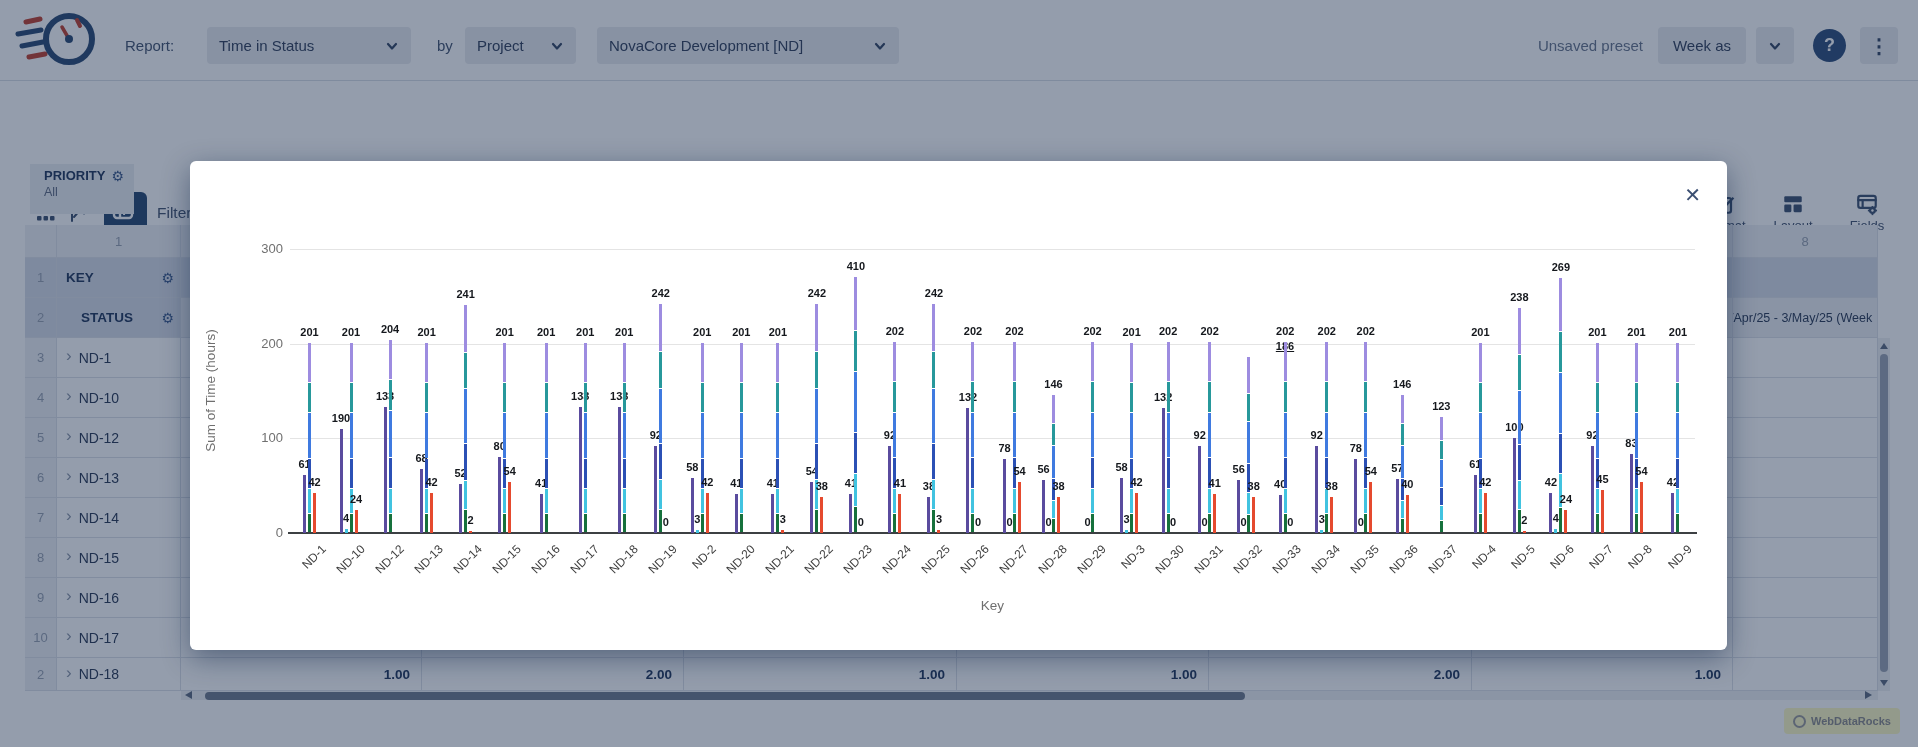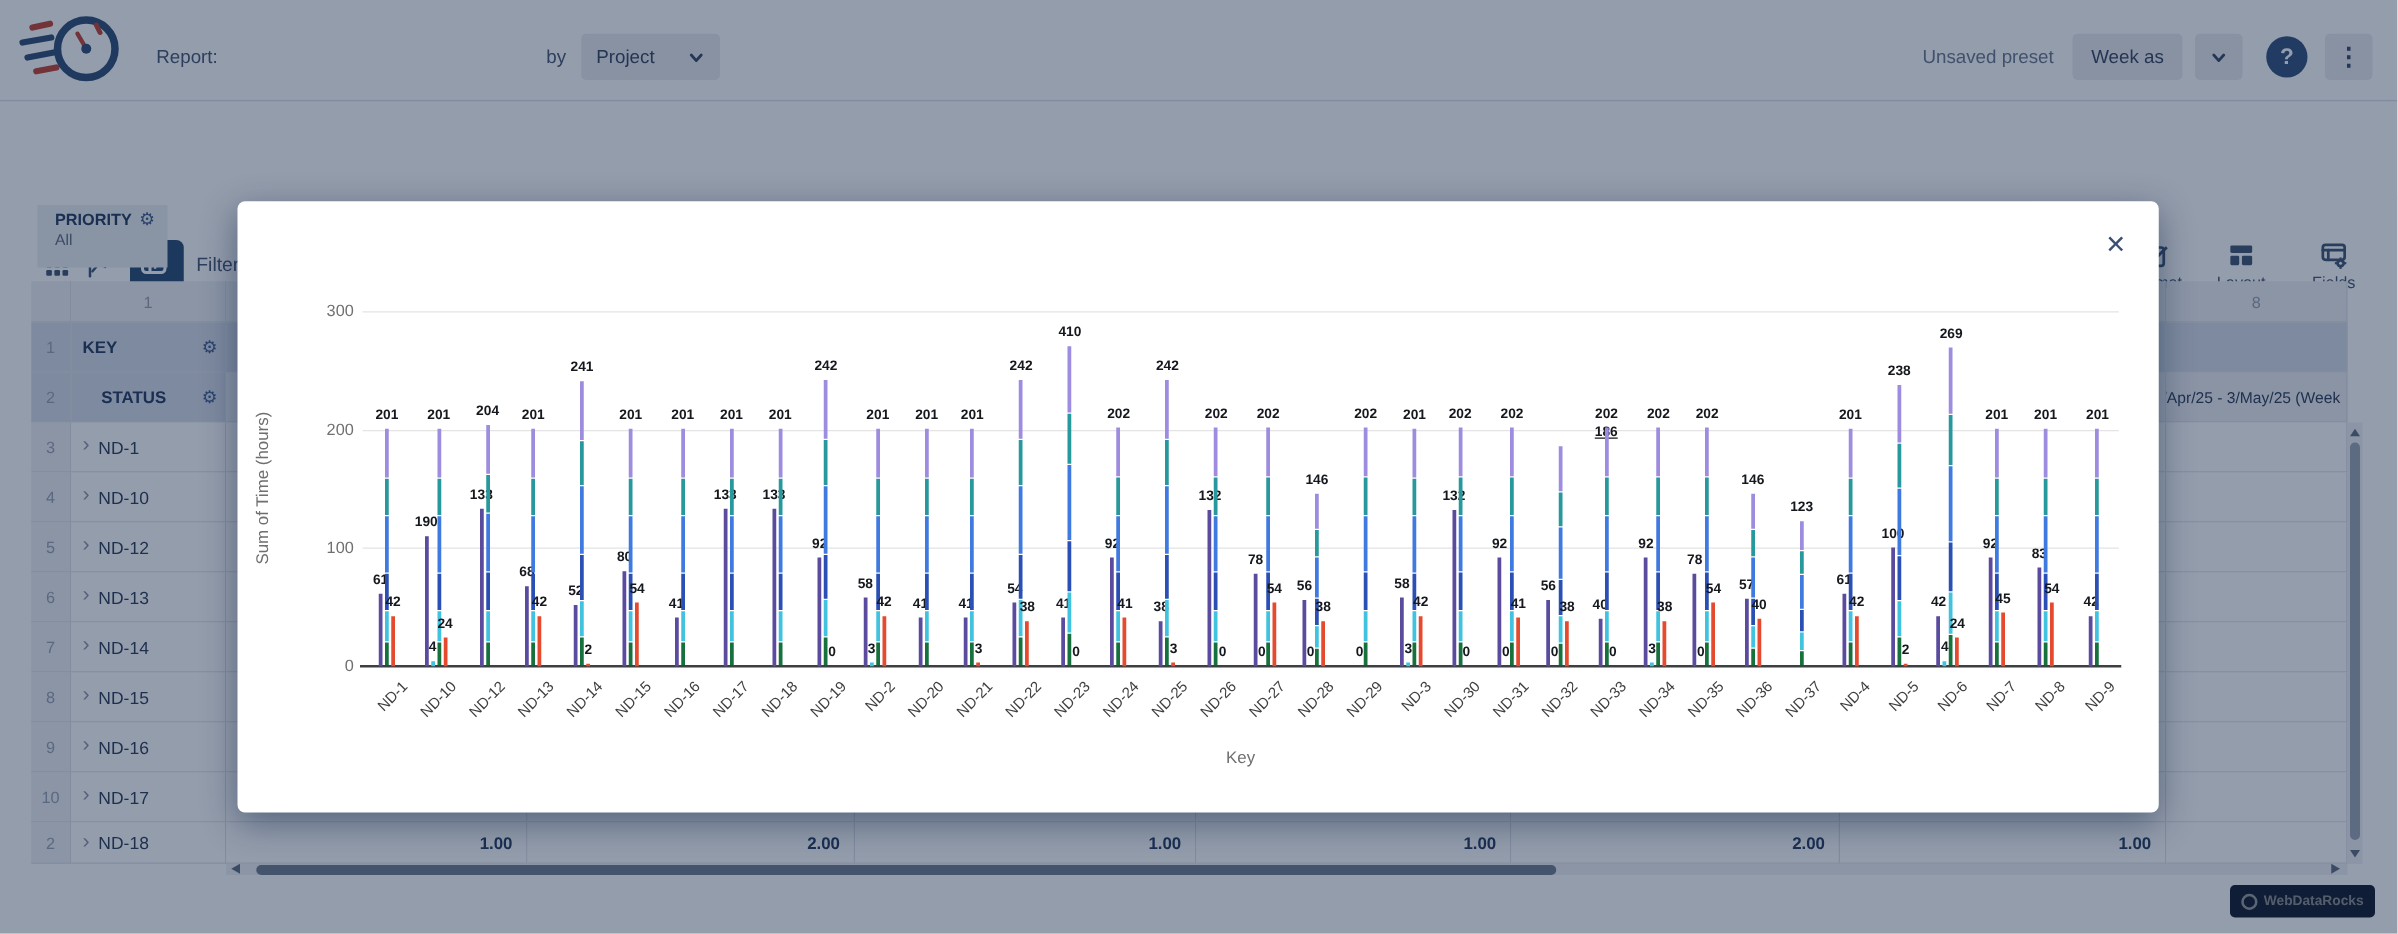"Time in Status" div.pill { html: none -> <div> <span>Time in Status</span> <span> <svg> <path></path> </svg> </span> </div> }
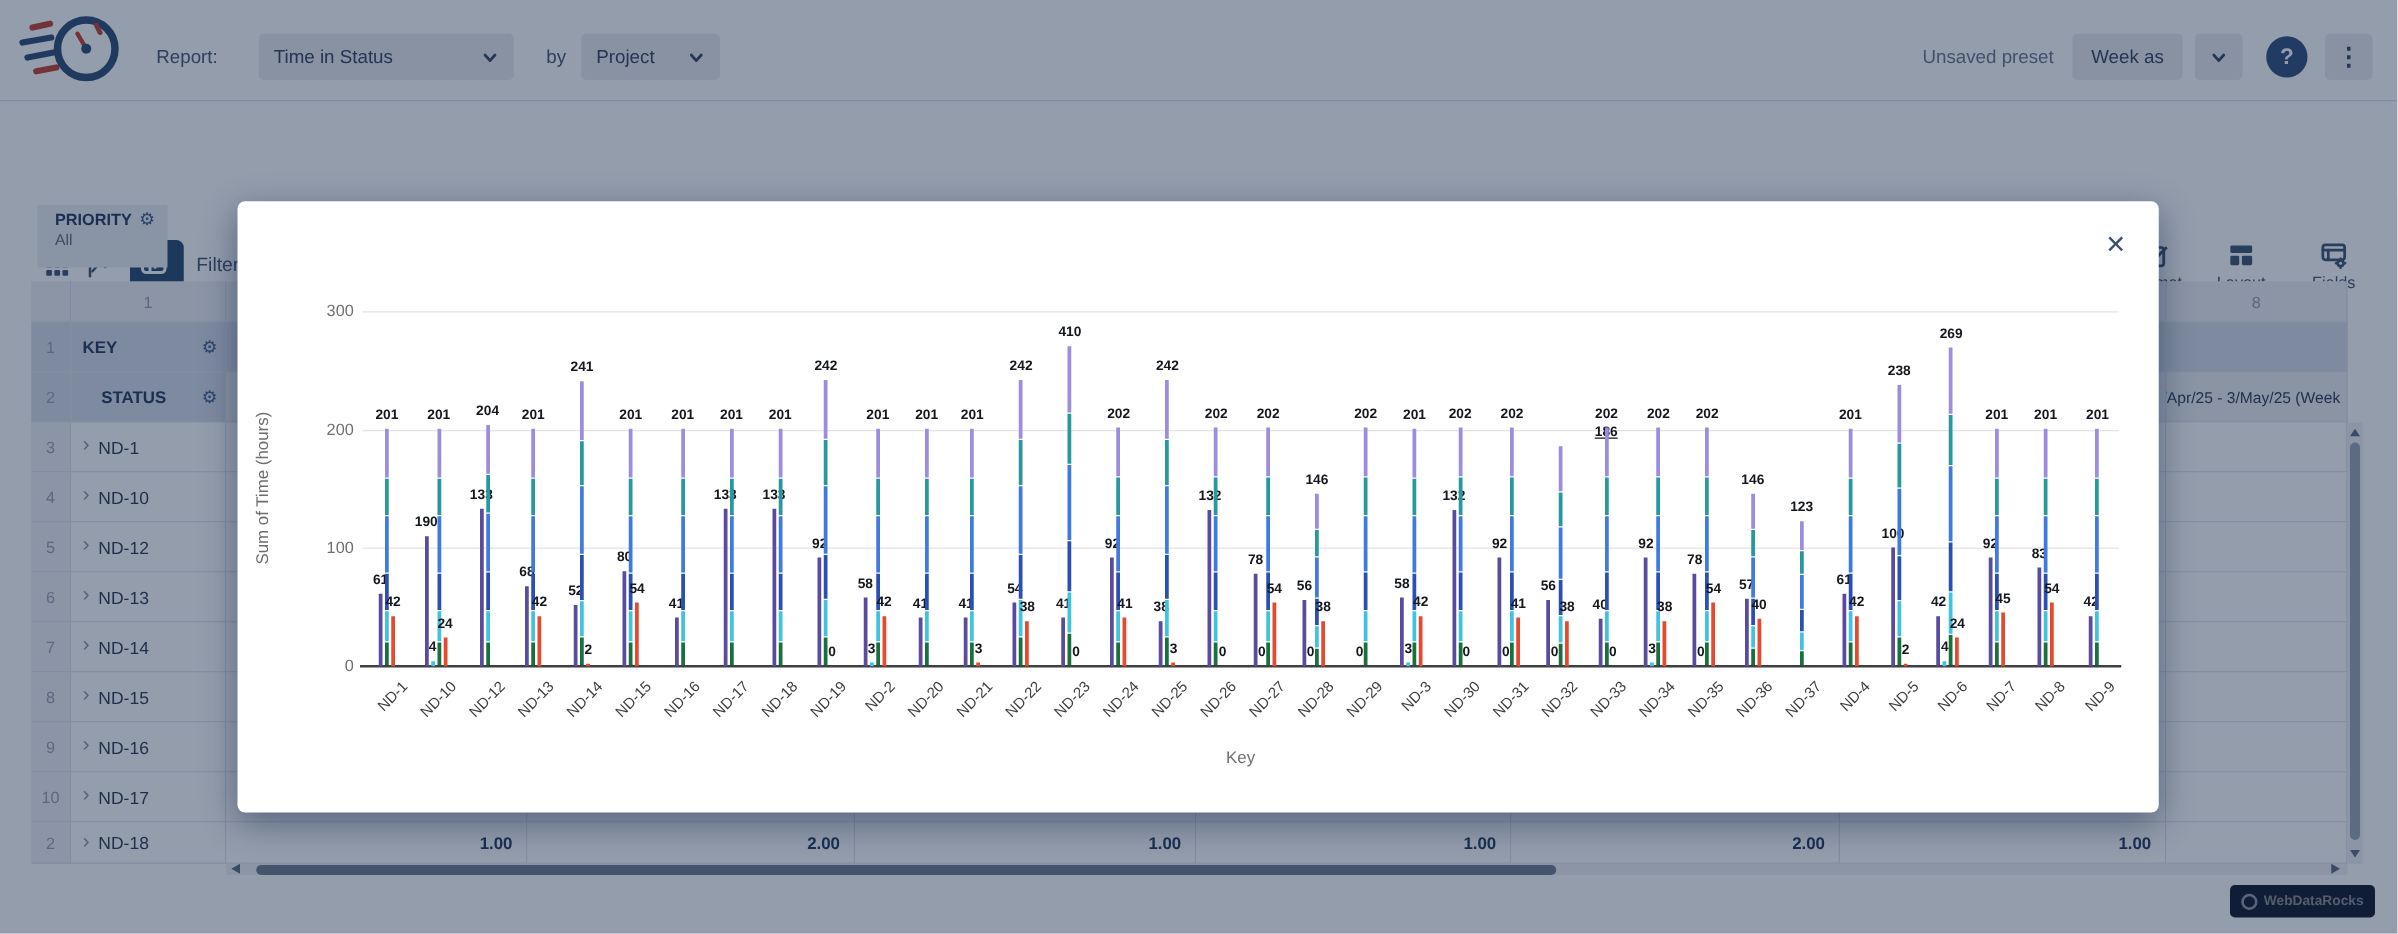"NovaCore Development [ND]" div.pill { html: none -> <div> <span>NovaCore Development [ND]</span> <span> <svg> <path></path> </svg> </span> </div> }
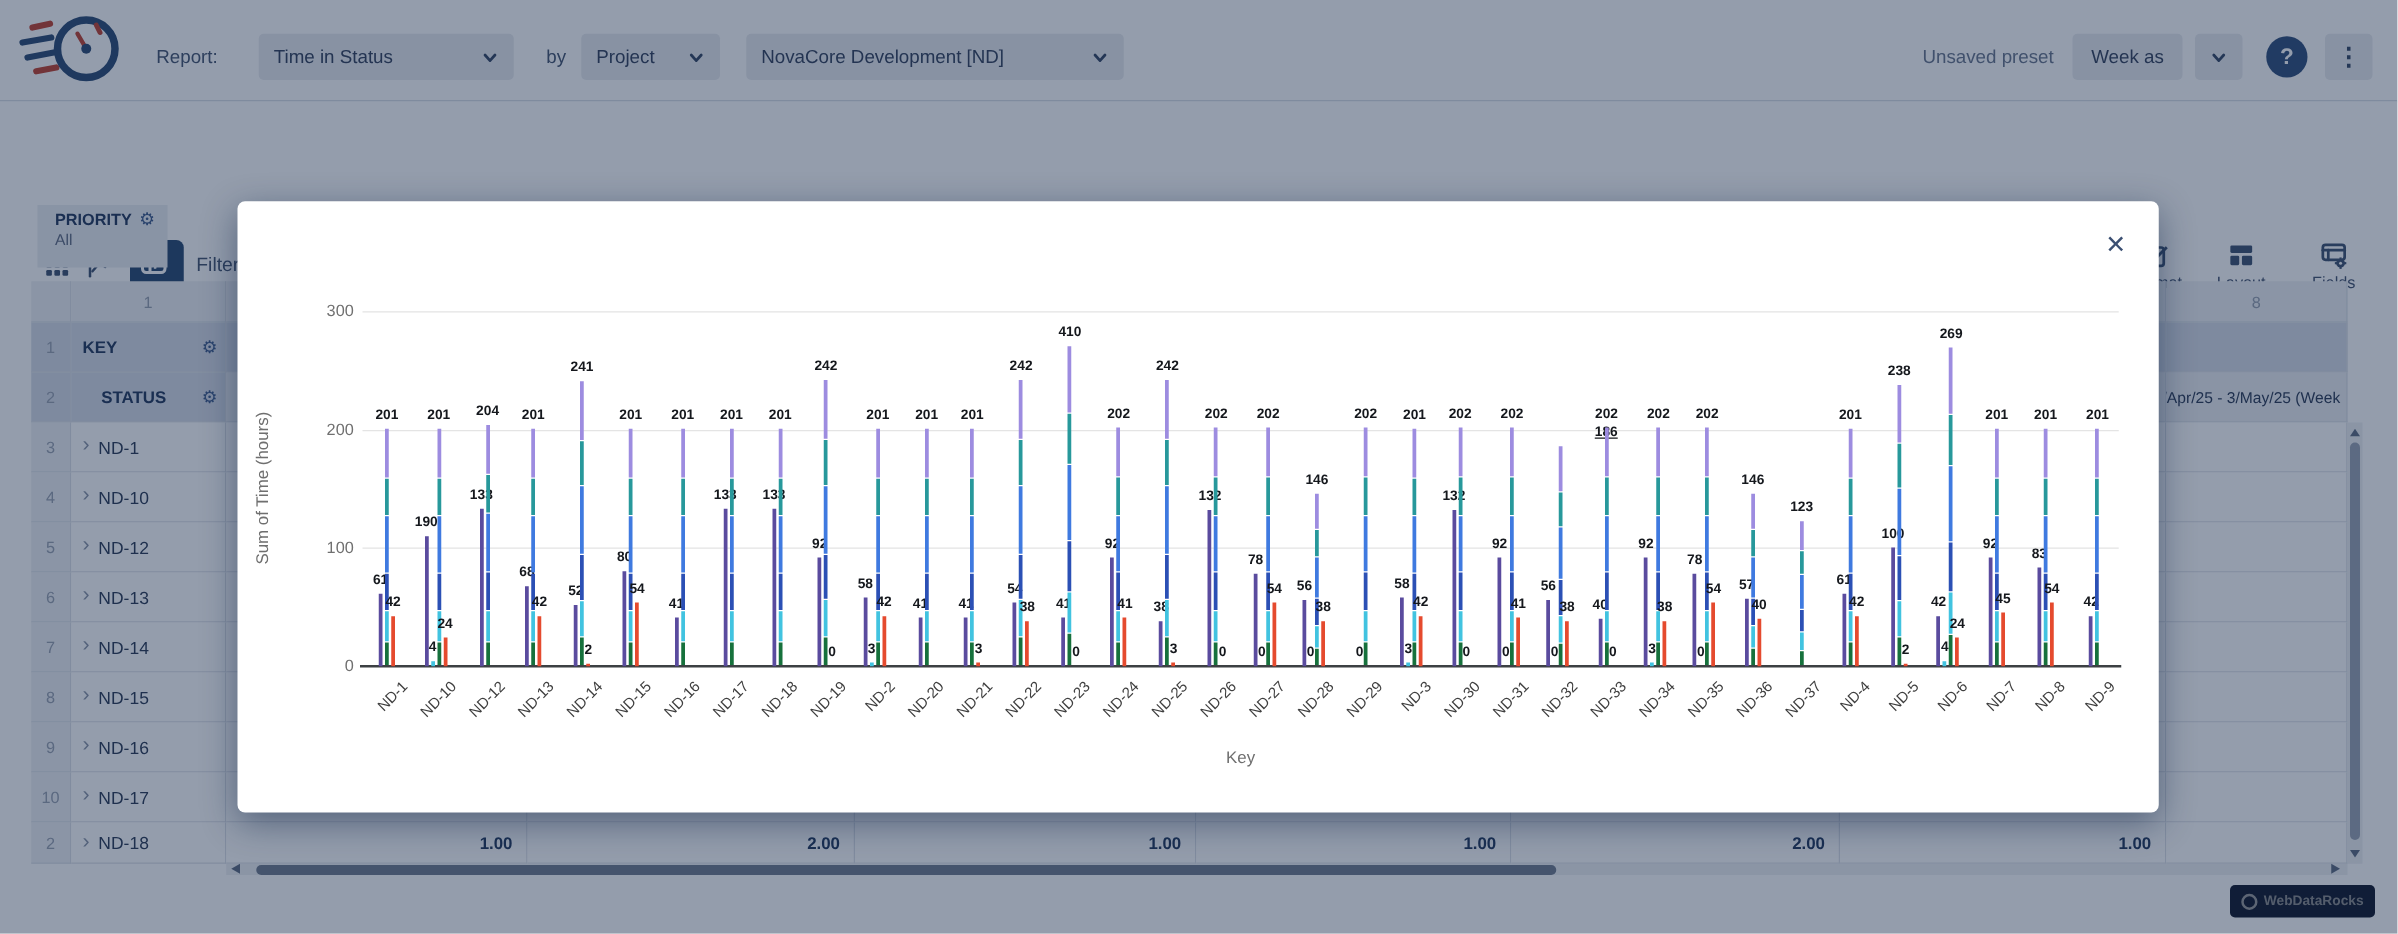"WebDataRocks" .badge { background: #0f172a -> #fef9c3 }
